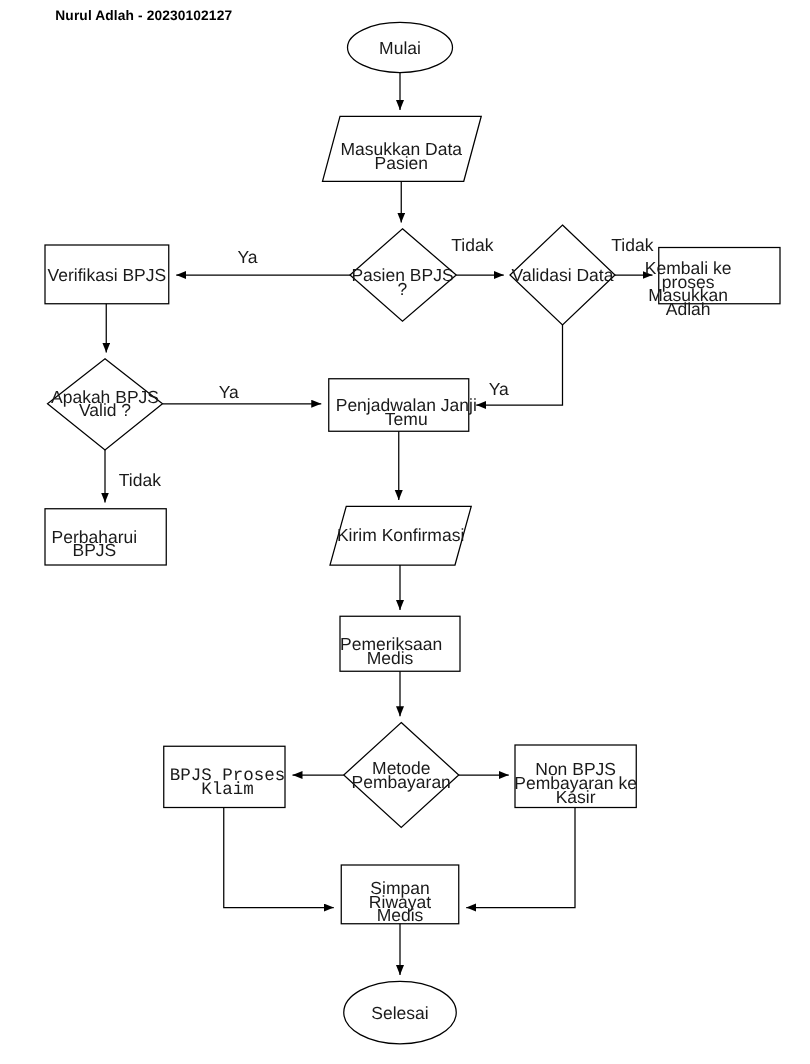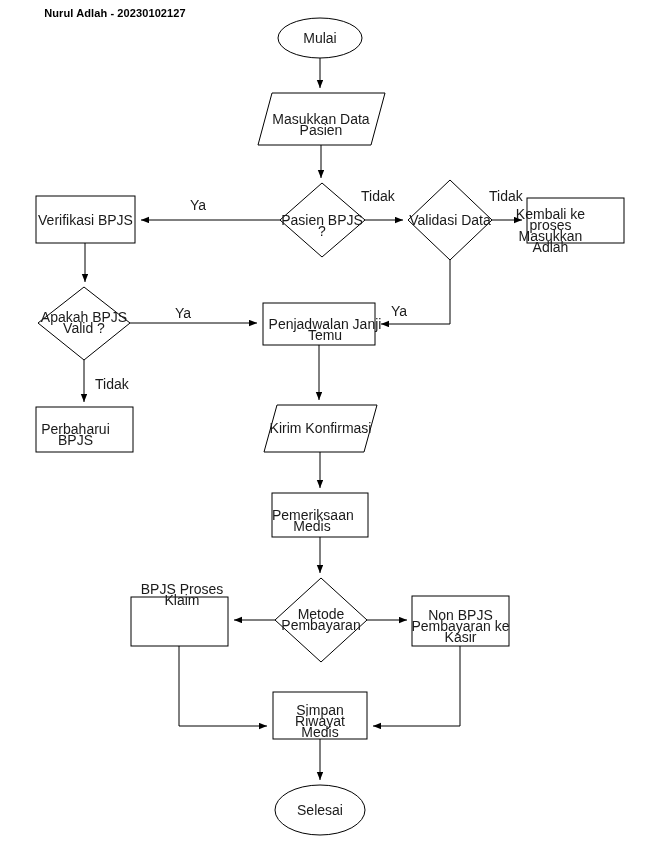"BPJS Proses Klaim" div.node-label { font-family: none -> Liberation Mono, monospace; top: 584px -> 616px }
